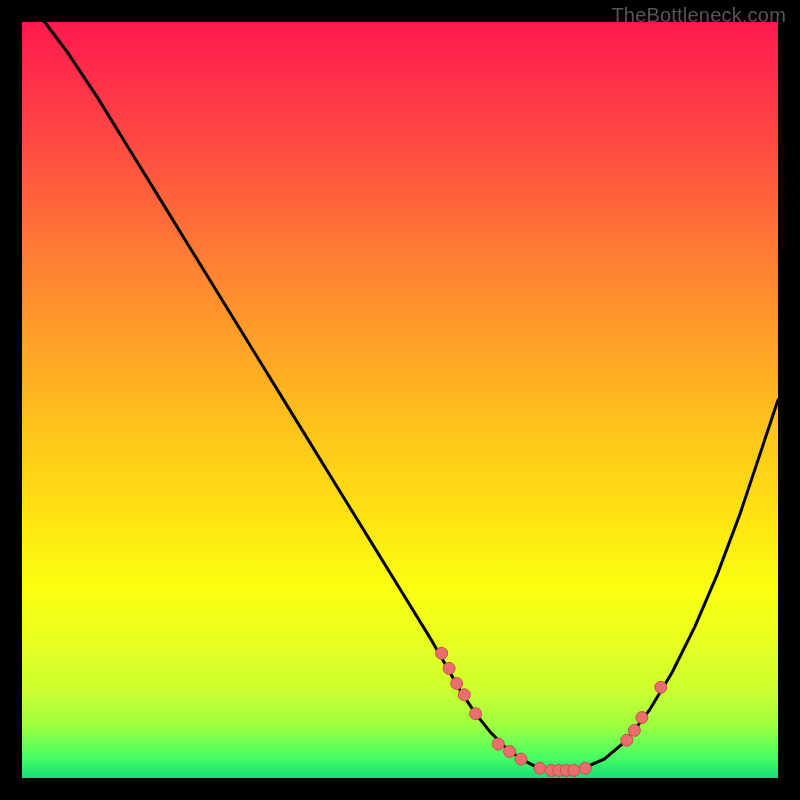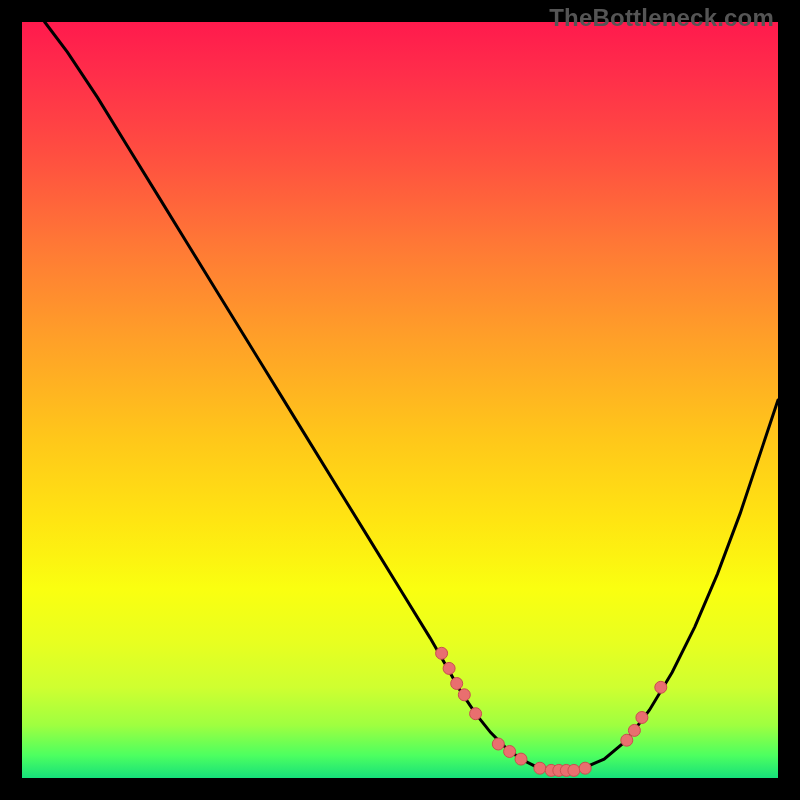"TheBottleneck.com" .watermark { font-size: 24px -> 20px; font-weight: 700 -> 400; right: 26px -> 14px }
